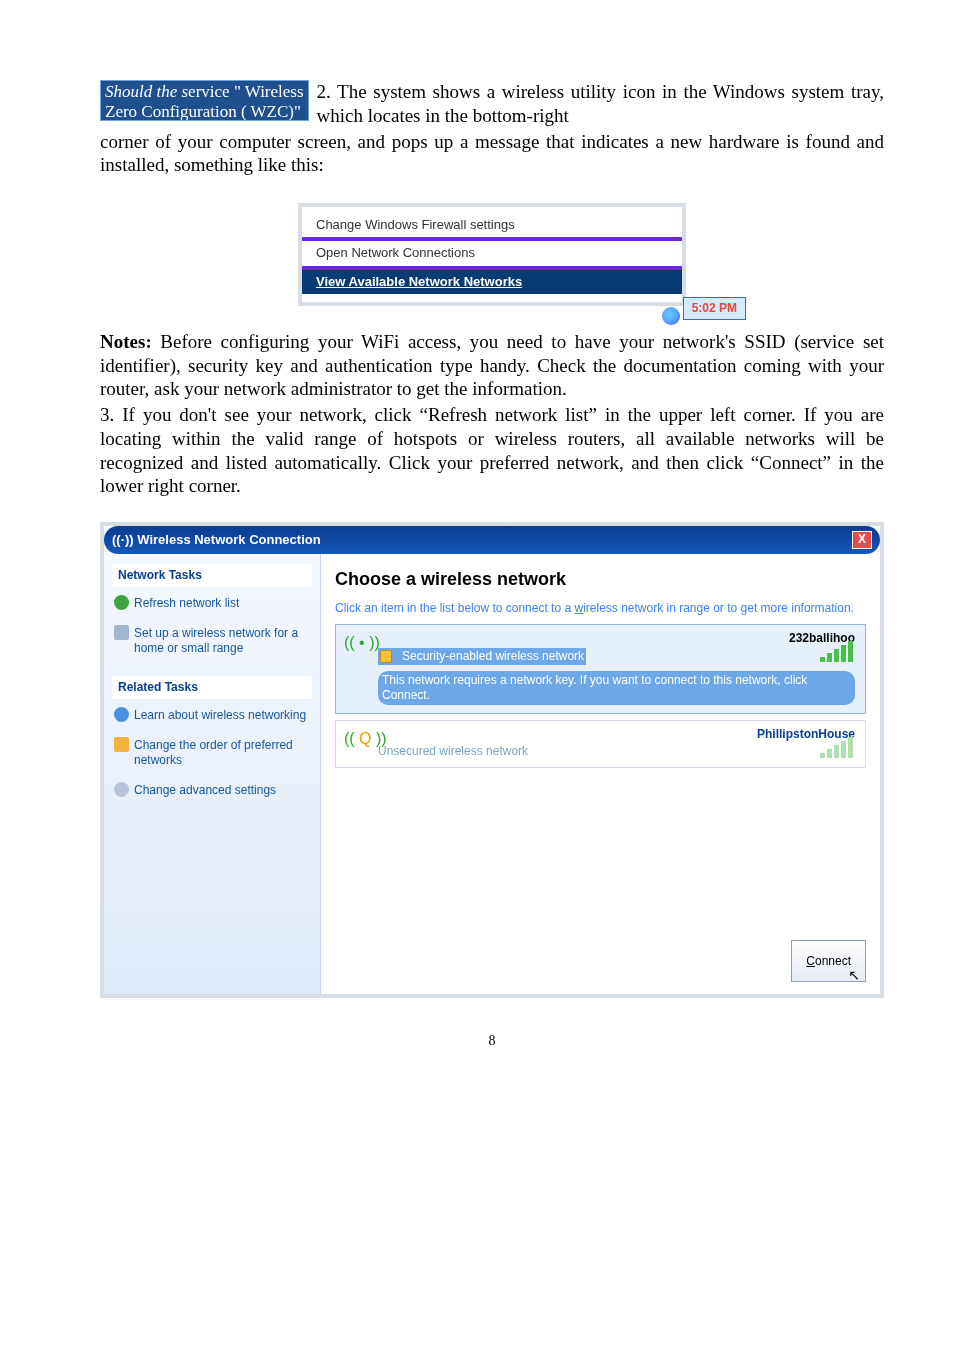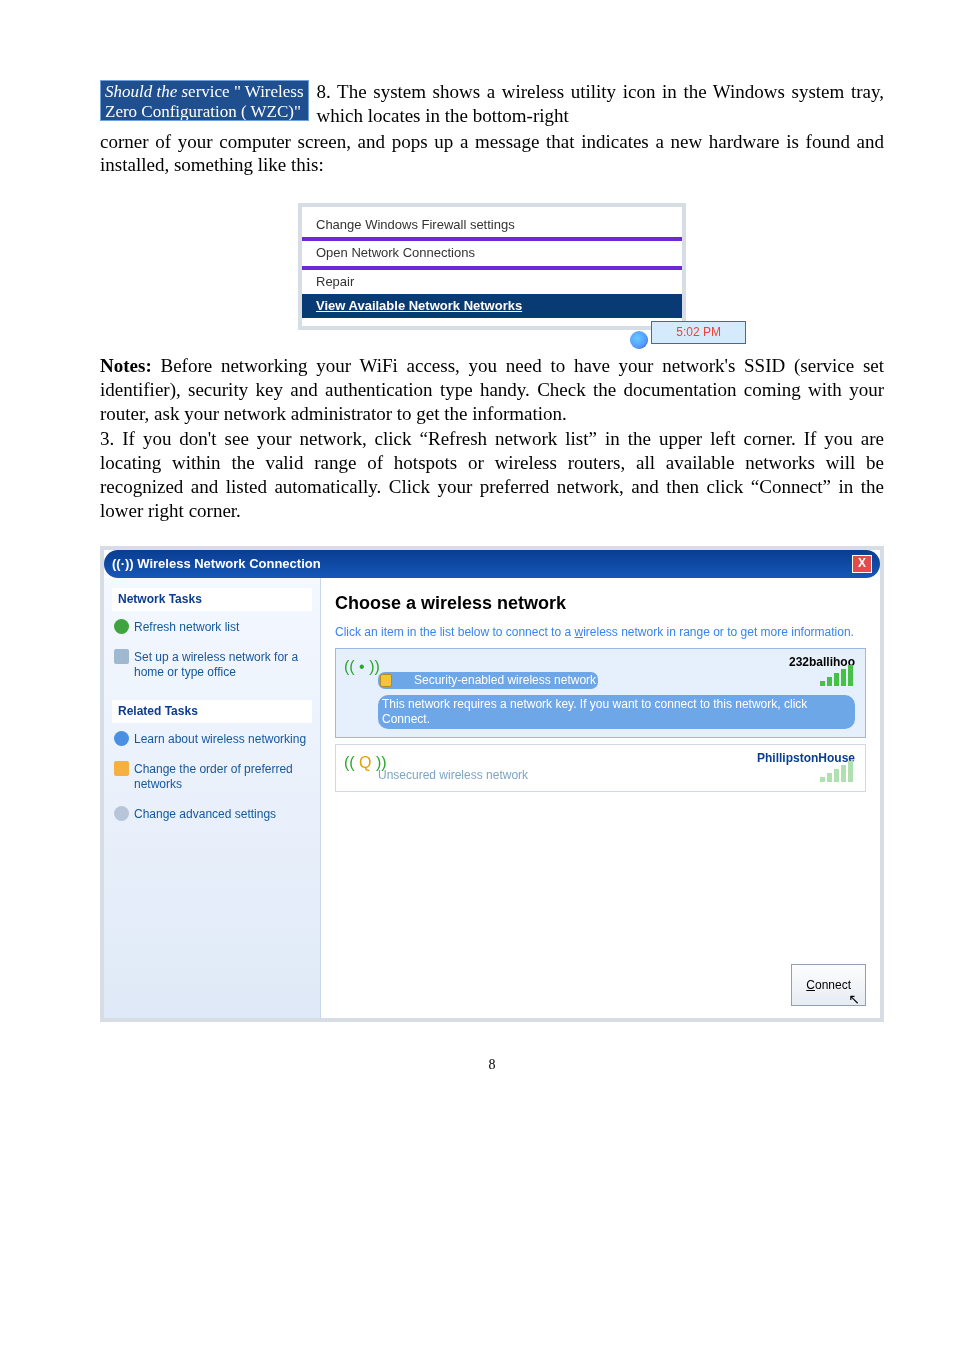"8. The system shows a" p { text: 8 -> 2 }
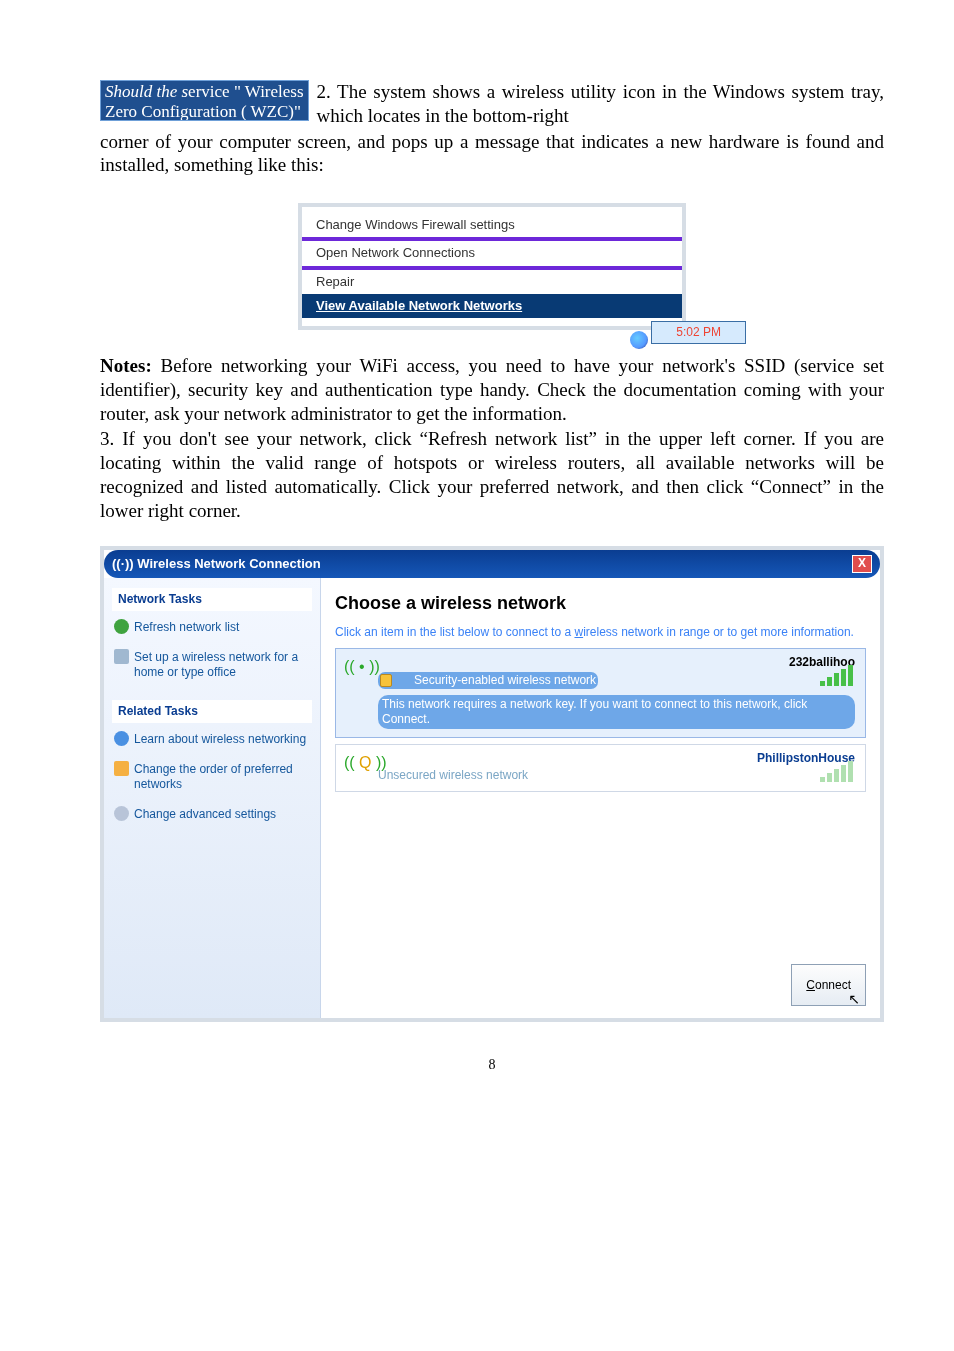"Repair" div.menu-item { html: <div> <span>Repair</span> </div> -> none }
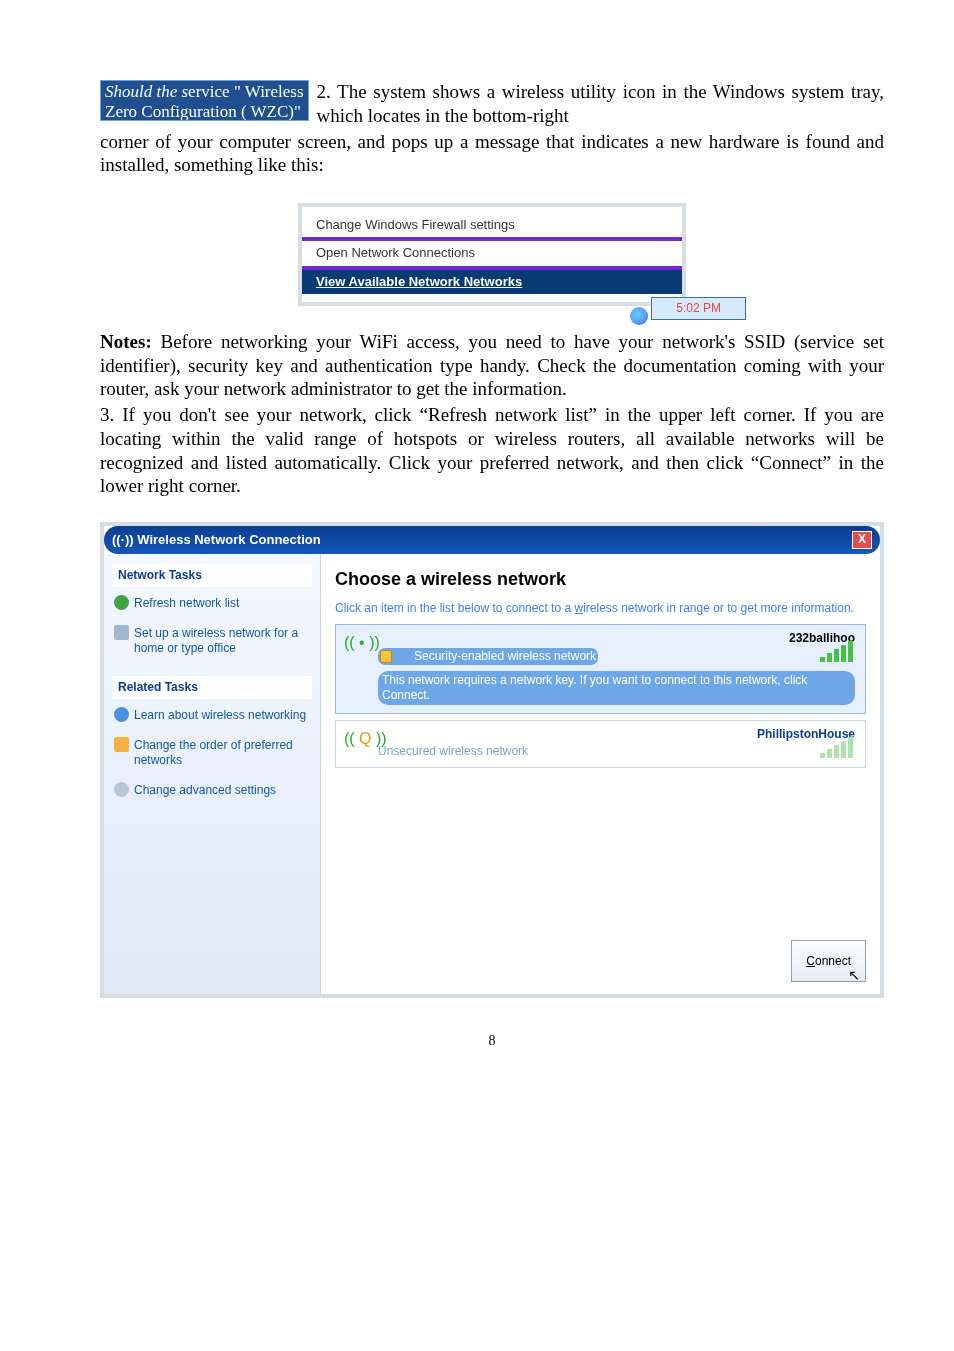"5:02 PM" .tray { font-weight: none -> bold; padding: 3px 24px -> 3px 8px }
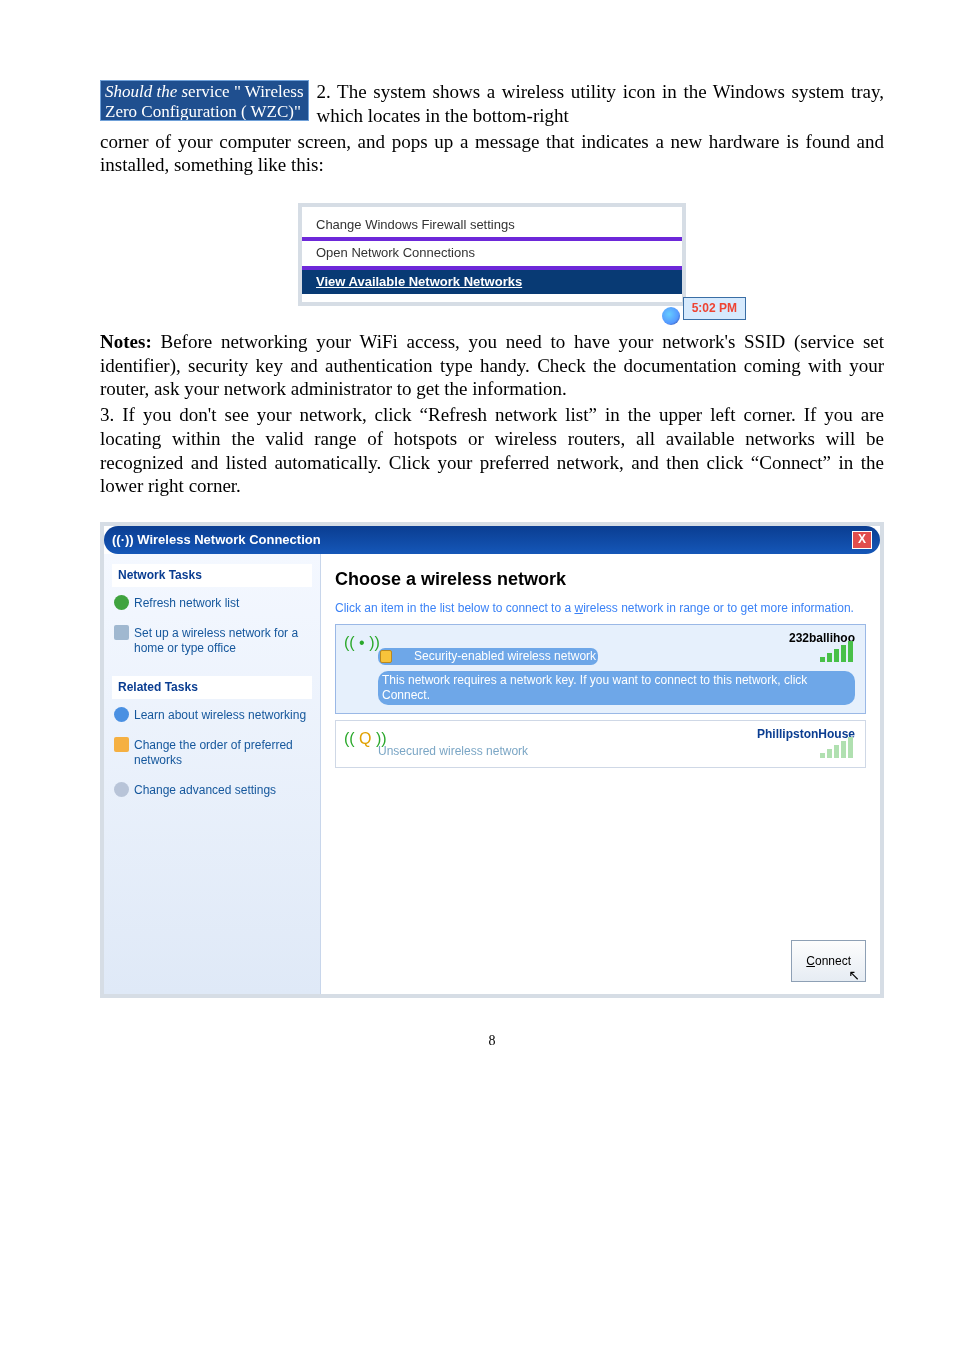"Before networking your WiFi access," span { text: networking -> configuring }
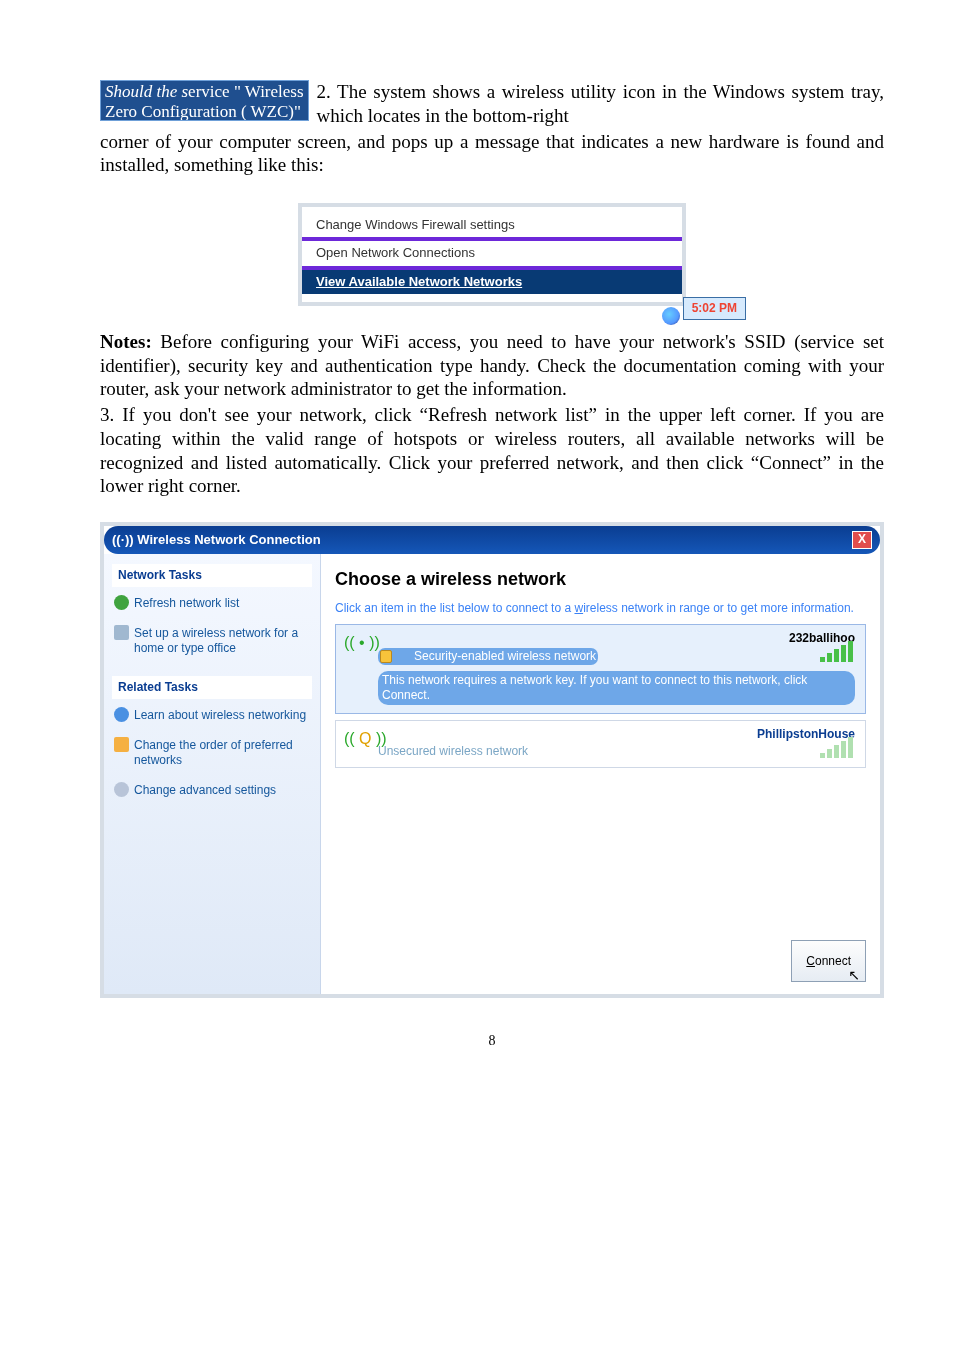"Set up a wireless network" span { text: type office -> small range }
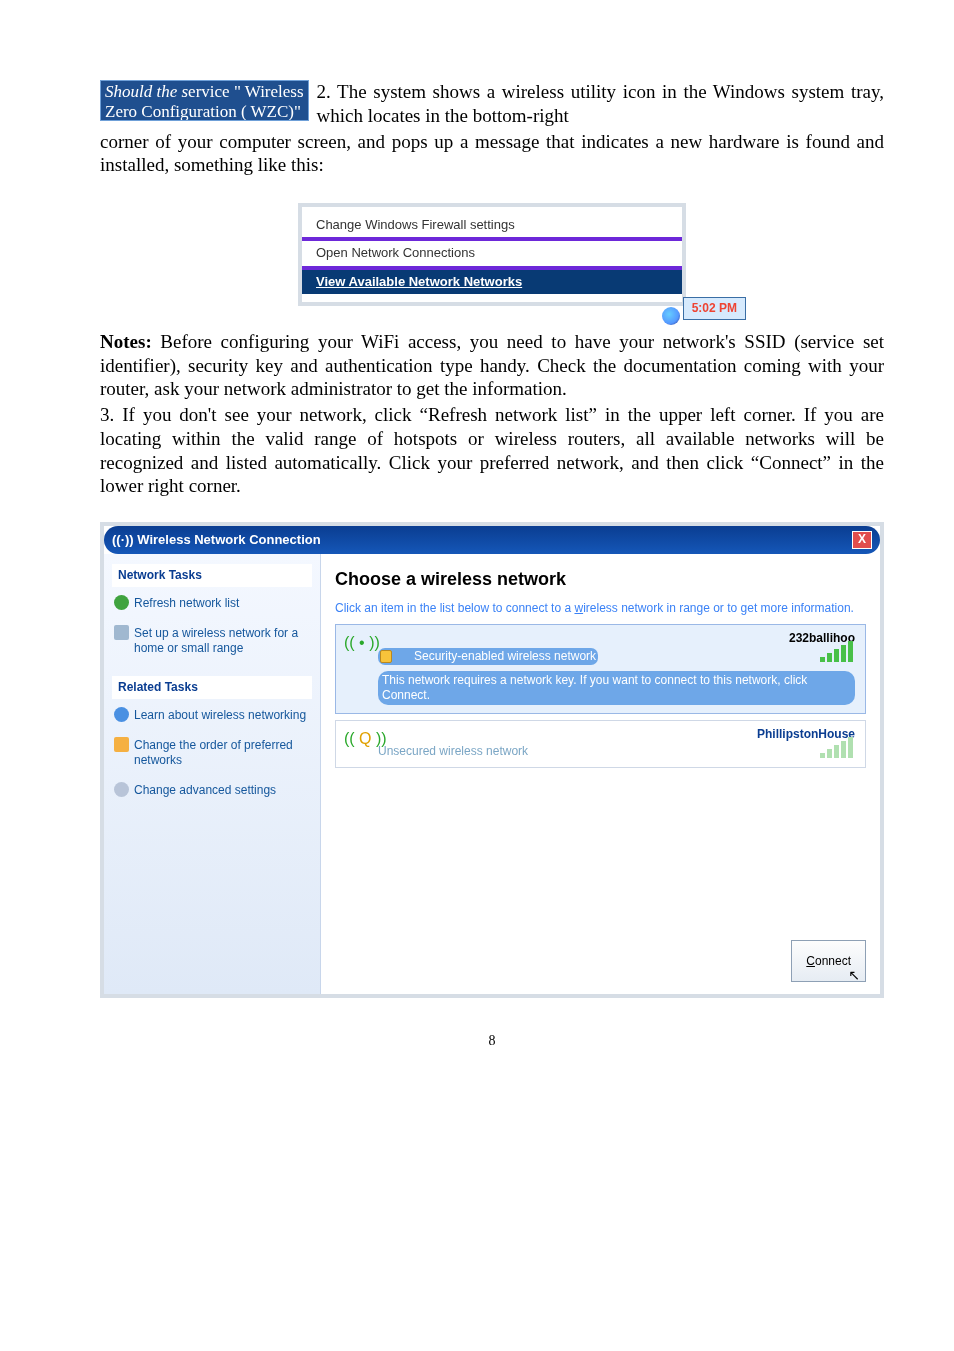"Security-enabled wireless network" .net-item.sel .sec-row { border-radius: 7px -> none; gap: 22px -> 10px }
